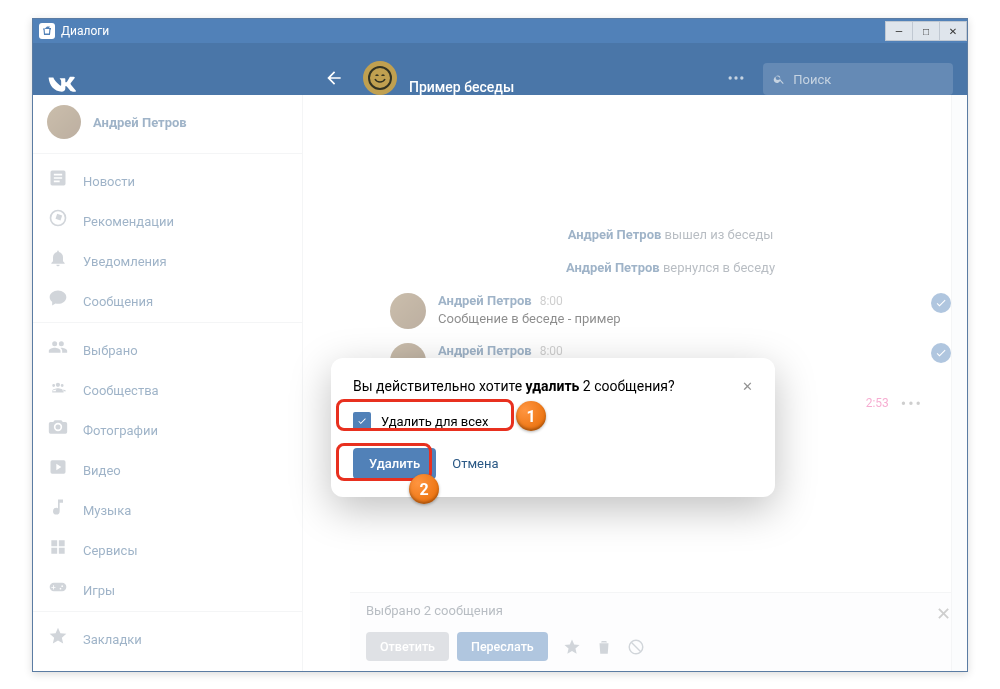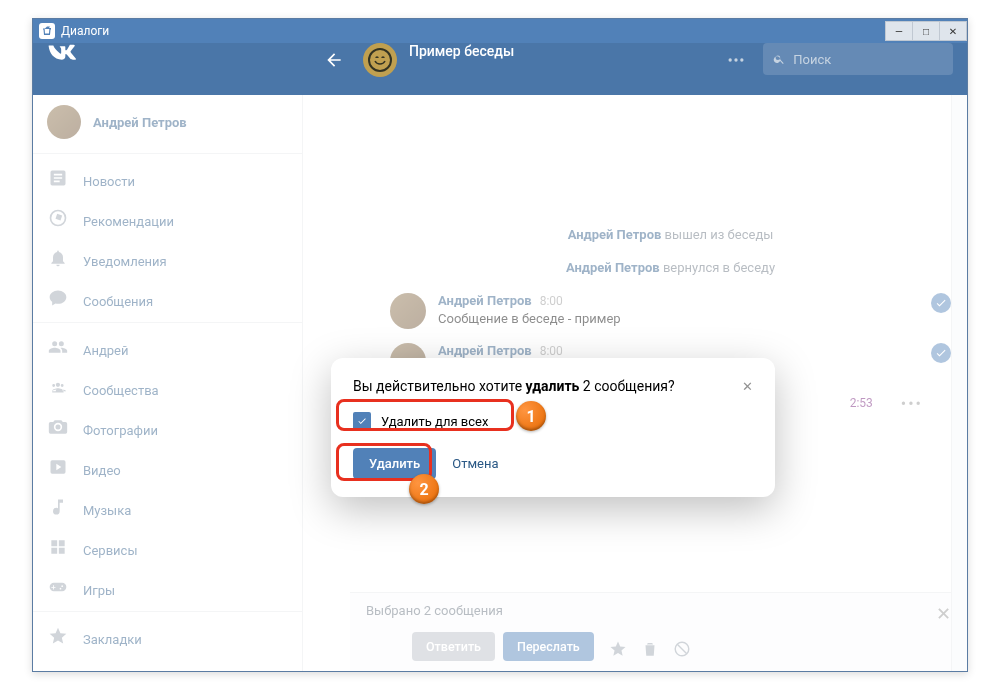"Пример беседы" .header { align-items: flex-start -> flex-end }
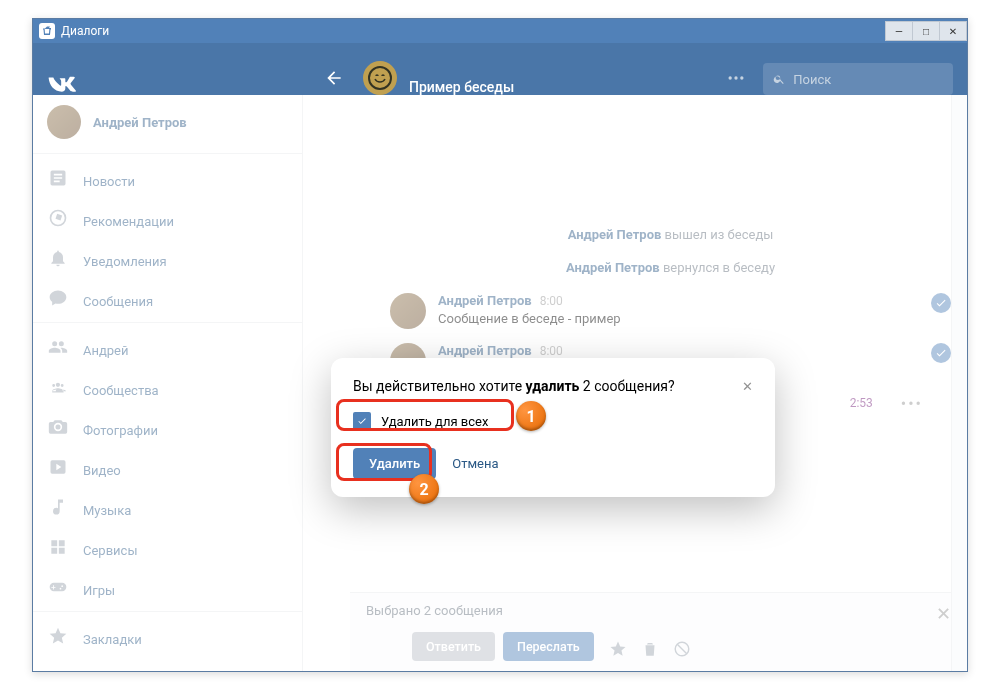"Андрей" span { text: Андрей -> Выбрано }
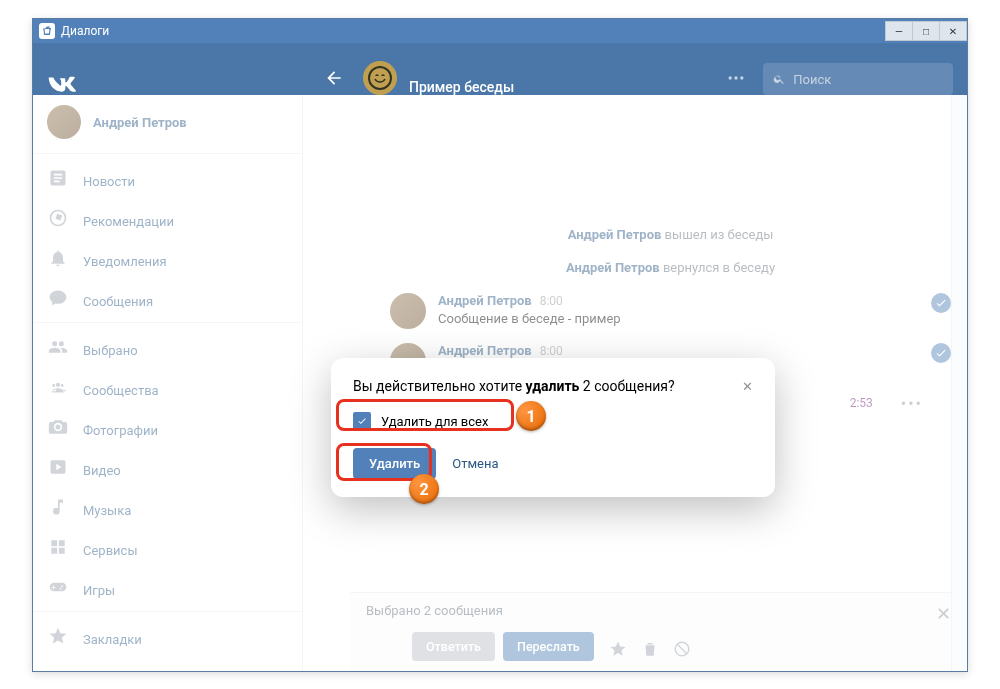"2:53" .track-time { color: #701a75 -> #ec4899; margin-right: 28px -> 12px }
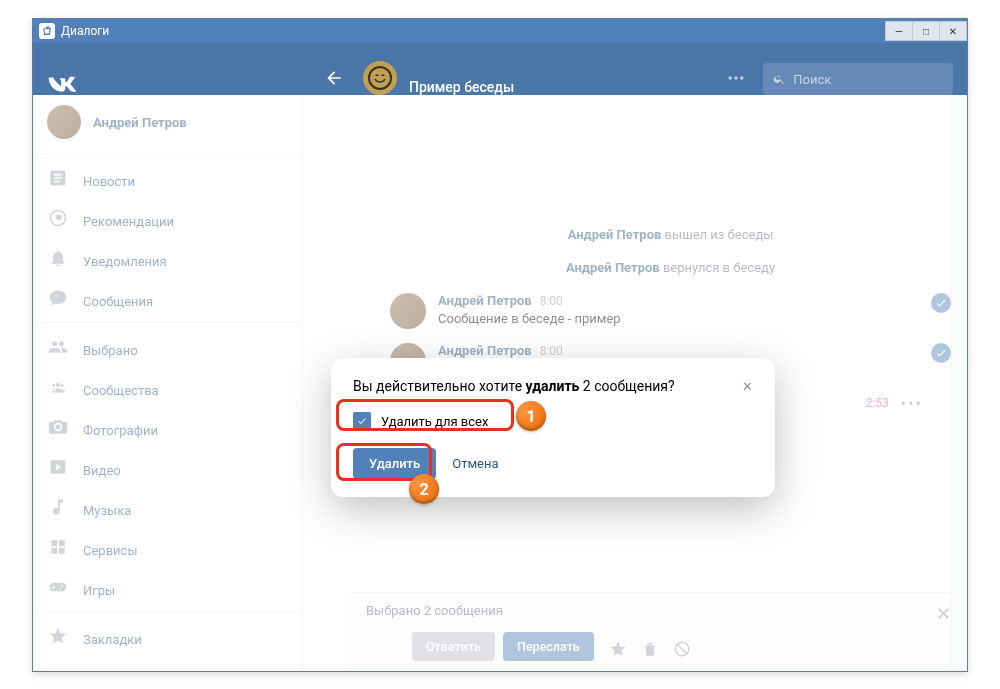"Ответить" .sel-actions { align-items: flex-end -> center; margin-left: 46px -> none }
